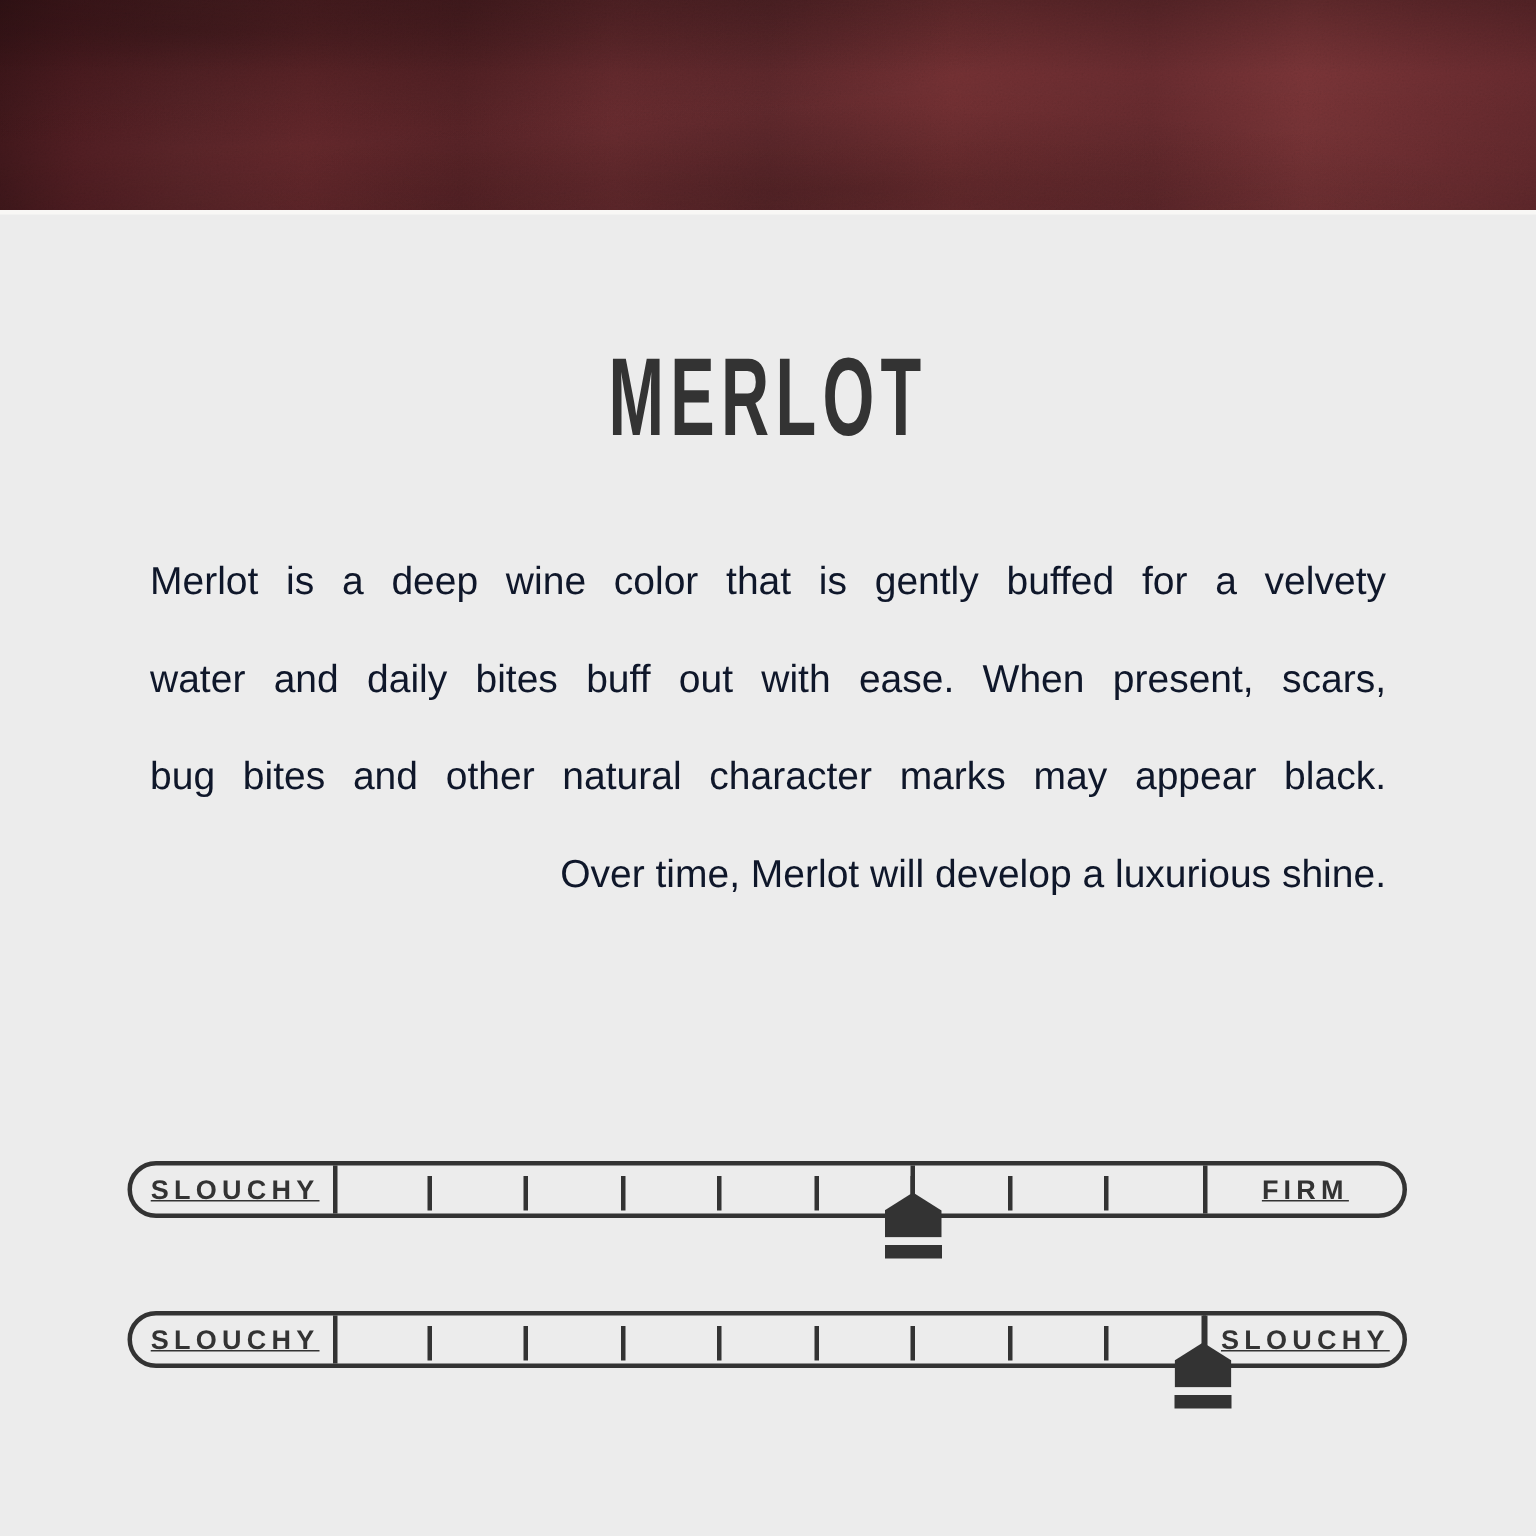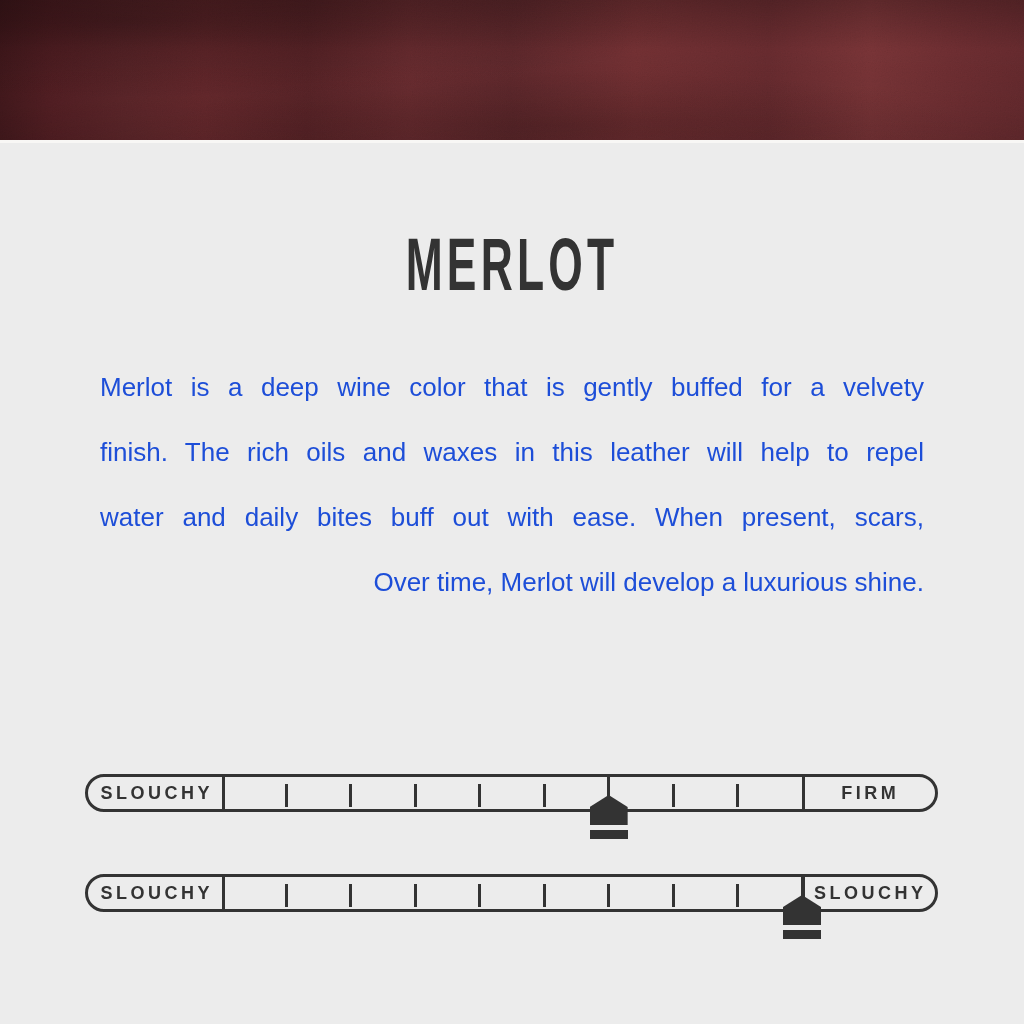"Merlot is a deep wine" .desc { color: #1d4ed8 -> #0f172a }
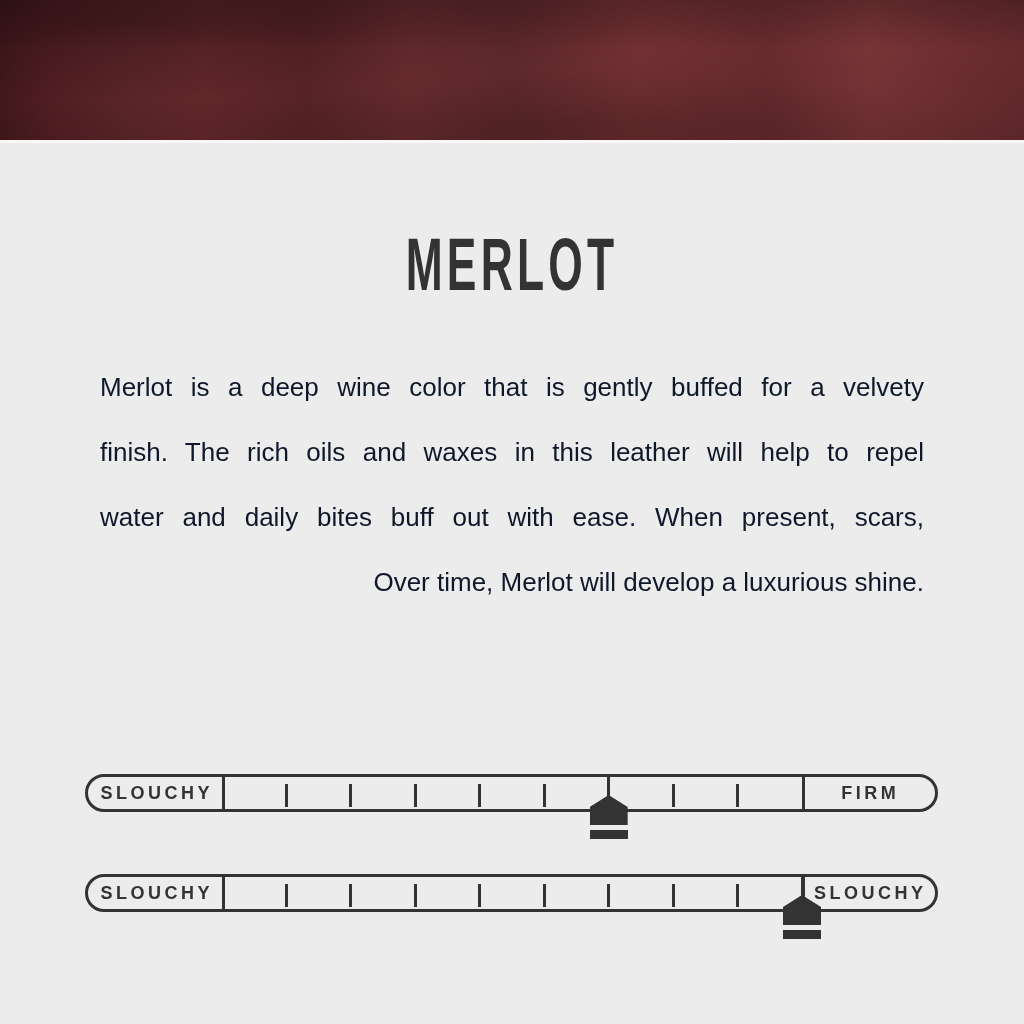"finish. The rich oils and" div.line { html: <div>finish. The rich oils and waxes in this leather will help to repel</div> -> none }
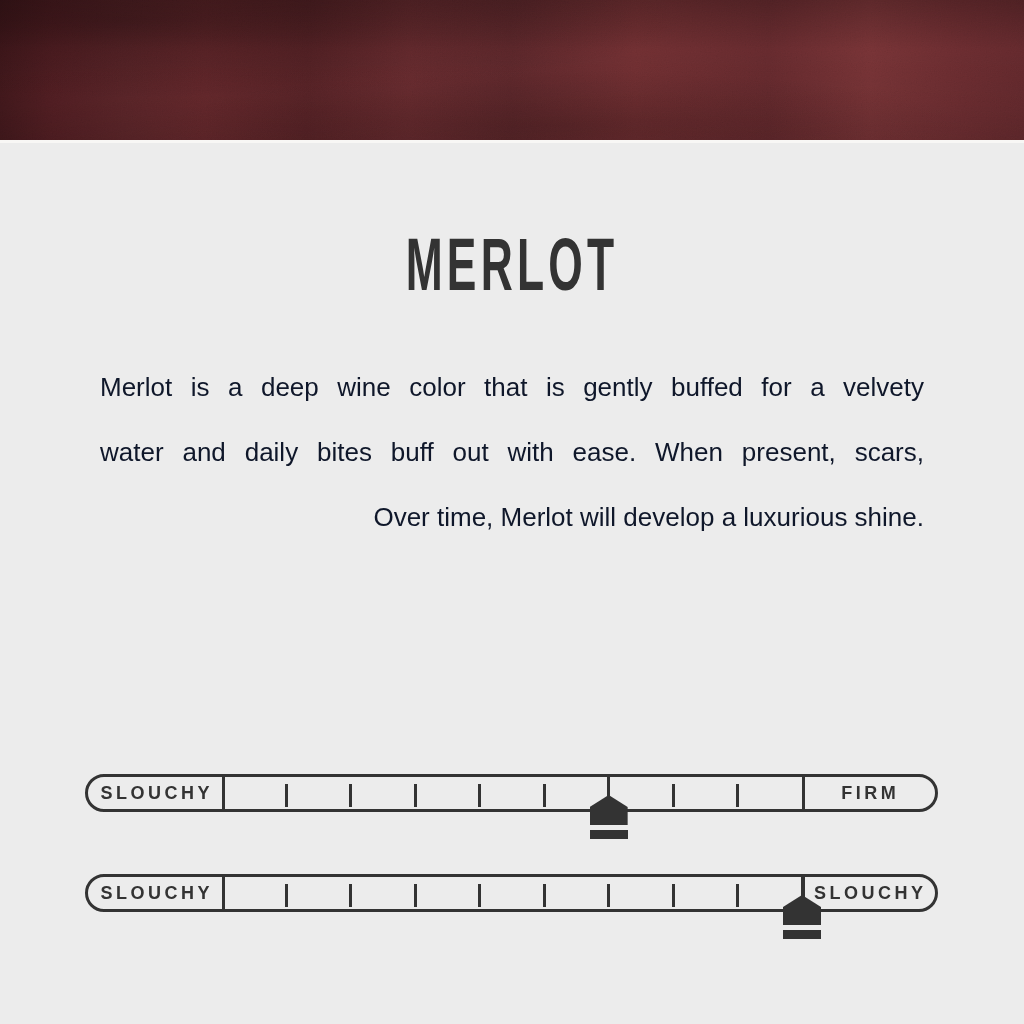"bug bites and other natural" div.line { html: none -> <div>bug bites and other natural character marks may appear black.</div> }
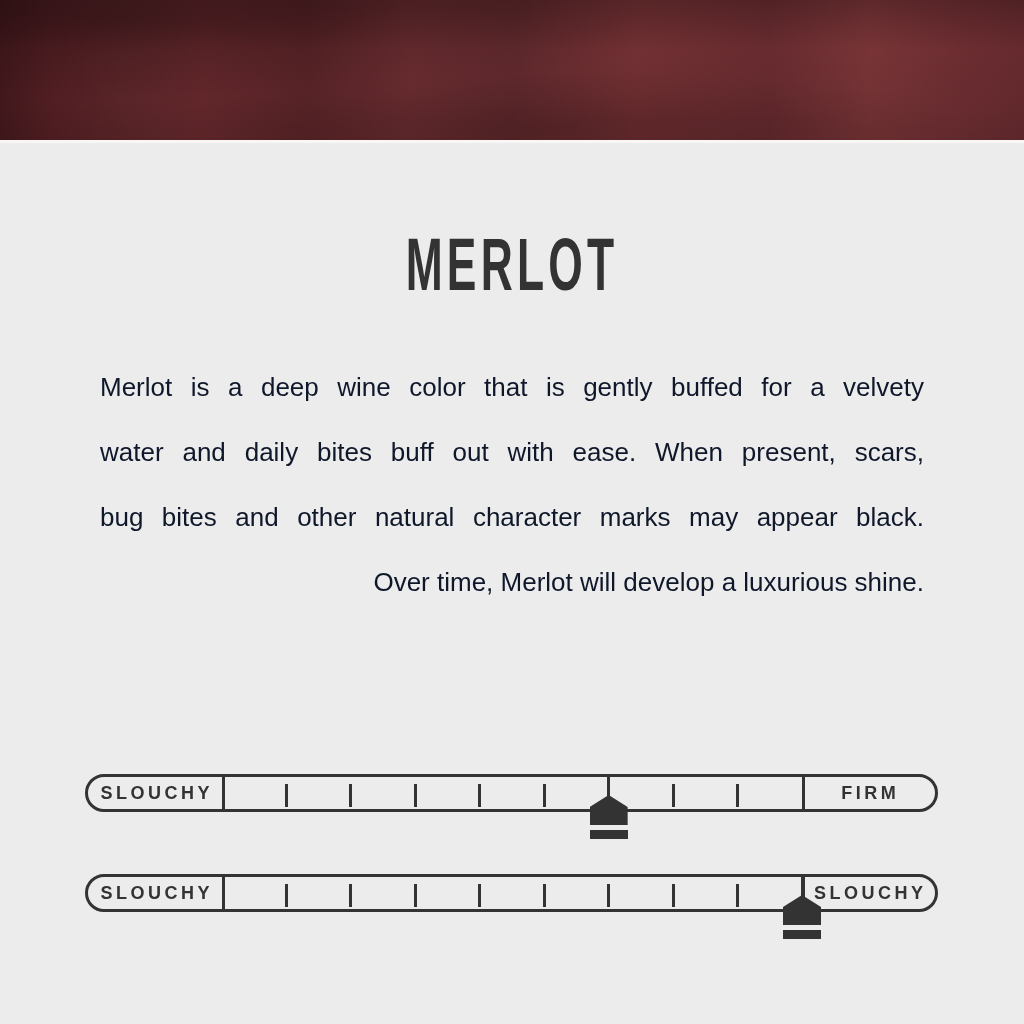"SLOUCHY" .scale .sect-label { text-decoration: none -> underline }
